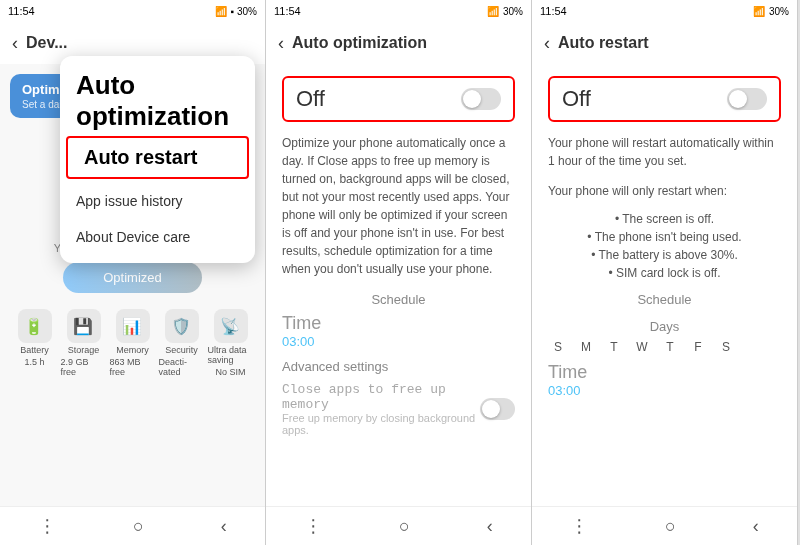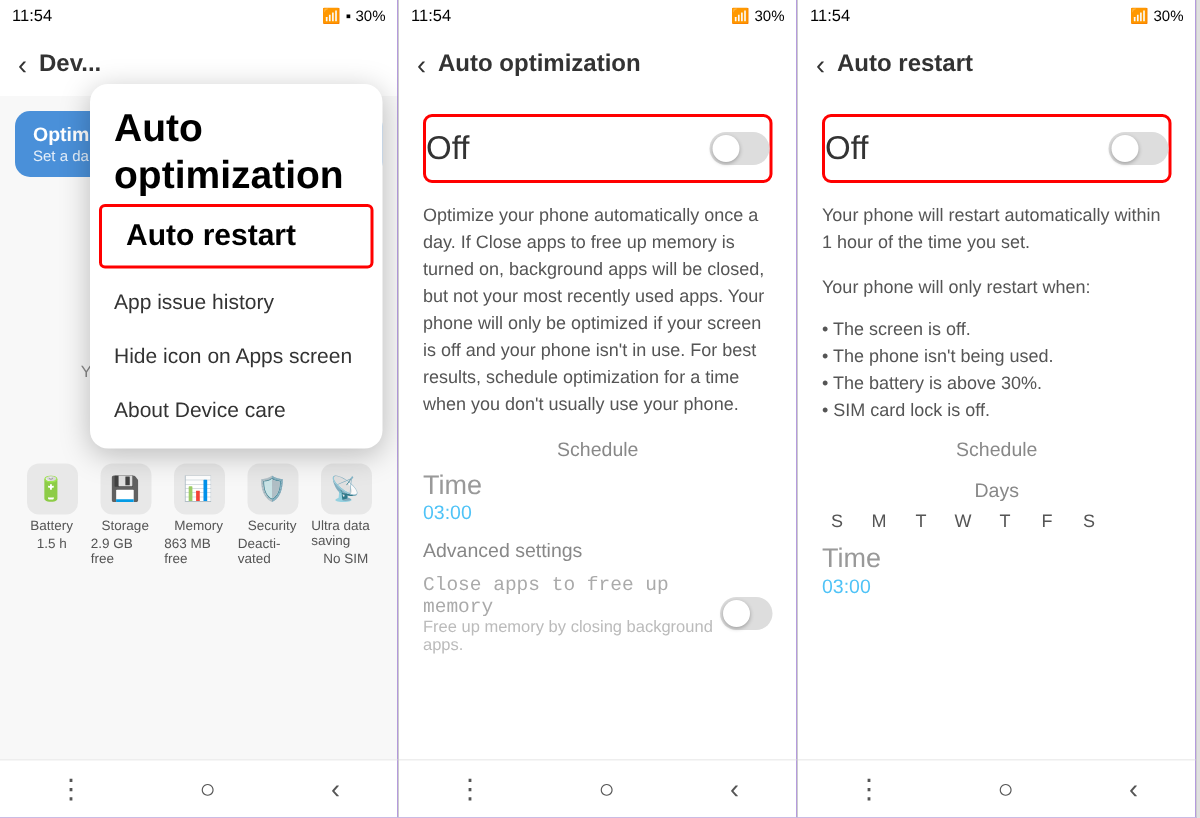"11:54" .phone-panel { background: #6d28d9 -> #7f1d1d }
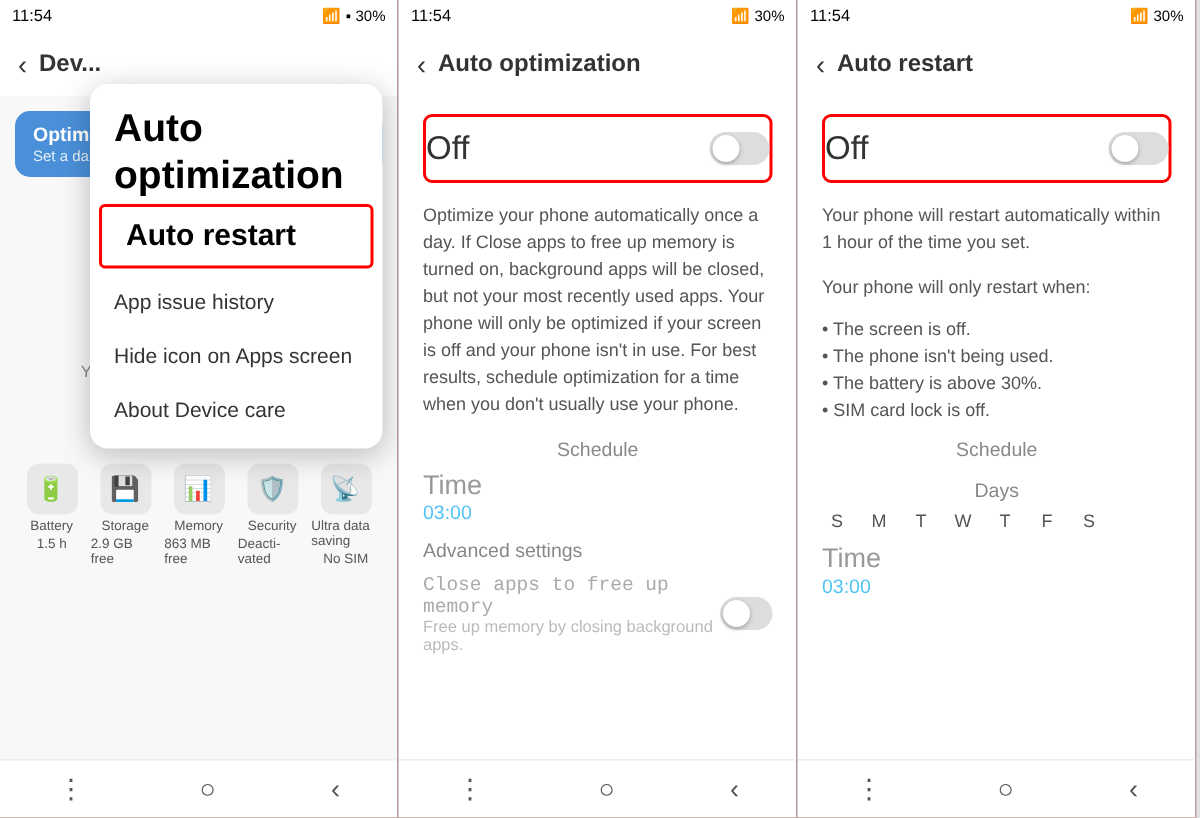"Off" .toggle-row { padding: 8px 0 -> 8px 12px }
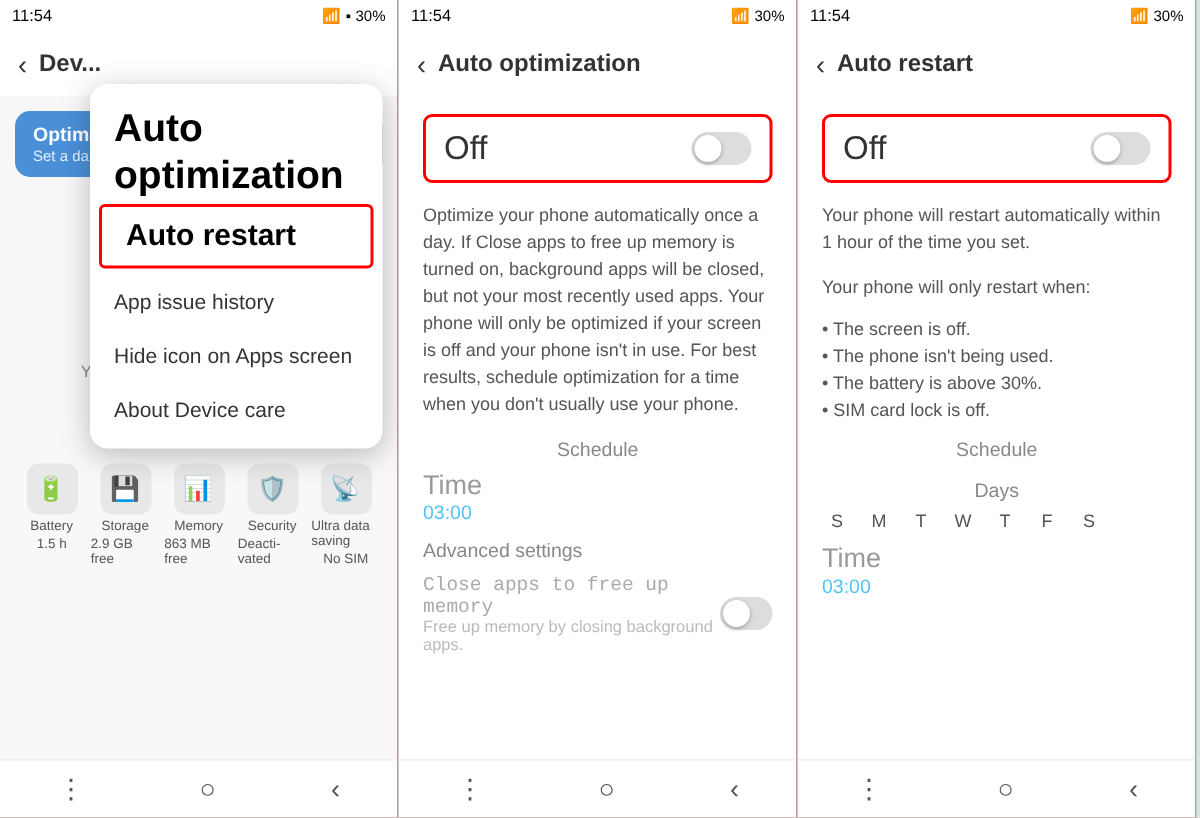"• The screen is off." .bullet-list { text-align: none -> center }
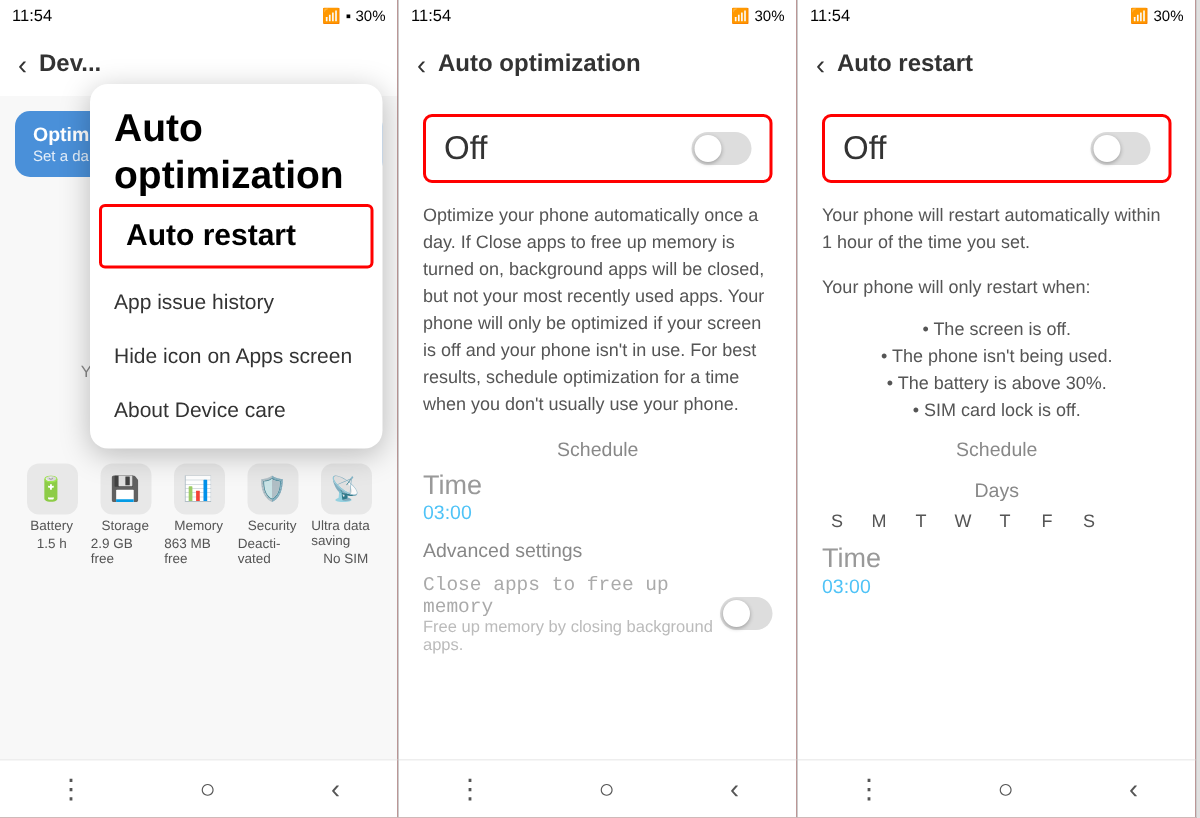"Hide icon on Apps screen" div.dropdown-item { html: <div>Hide icon on Apps screen</div> -> none }
